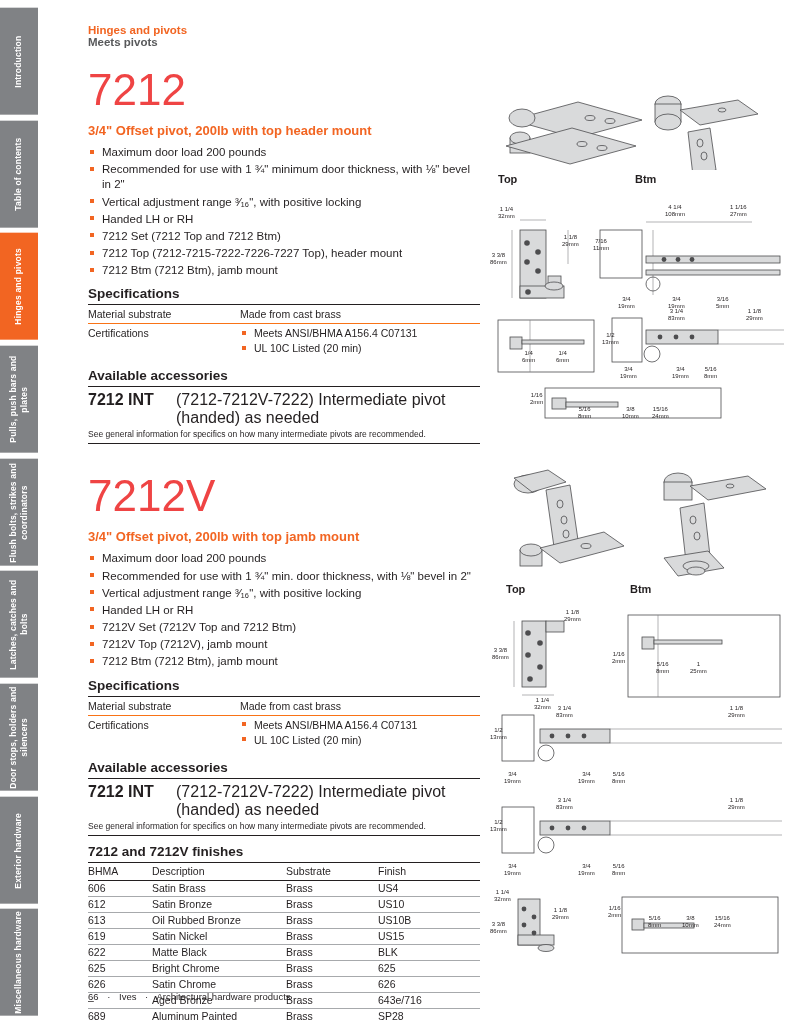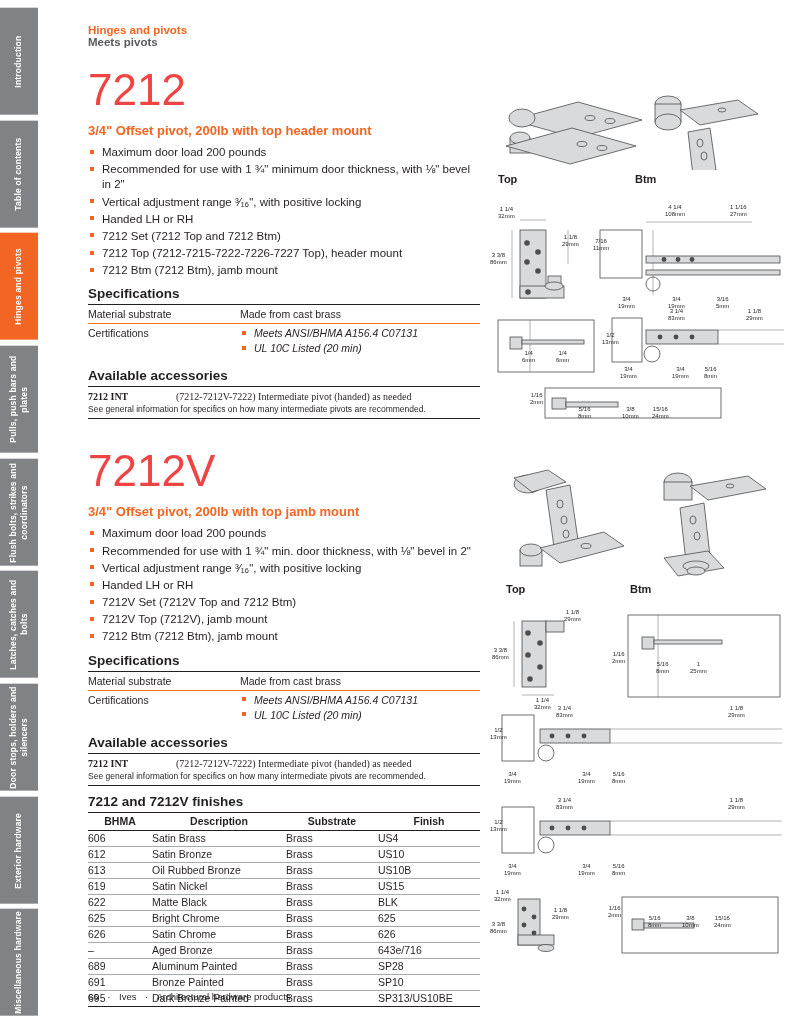"Meets ANSI/BHMA A156.4 C07131" ul.cert-list { font-style: italic -> none }
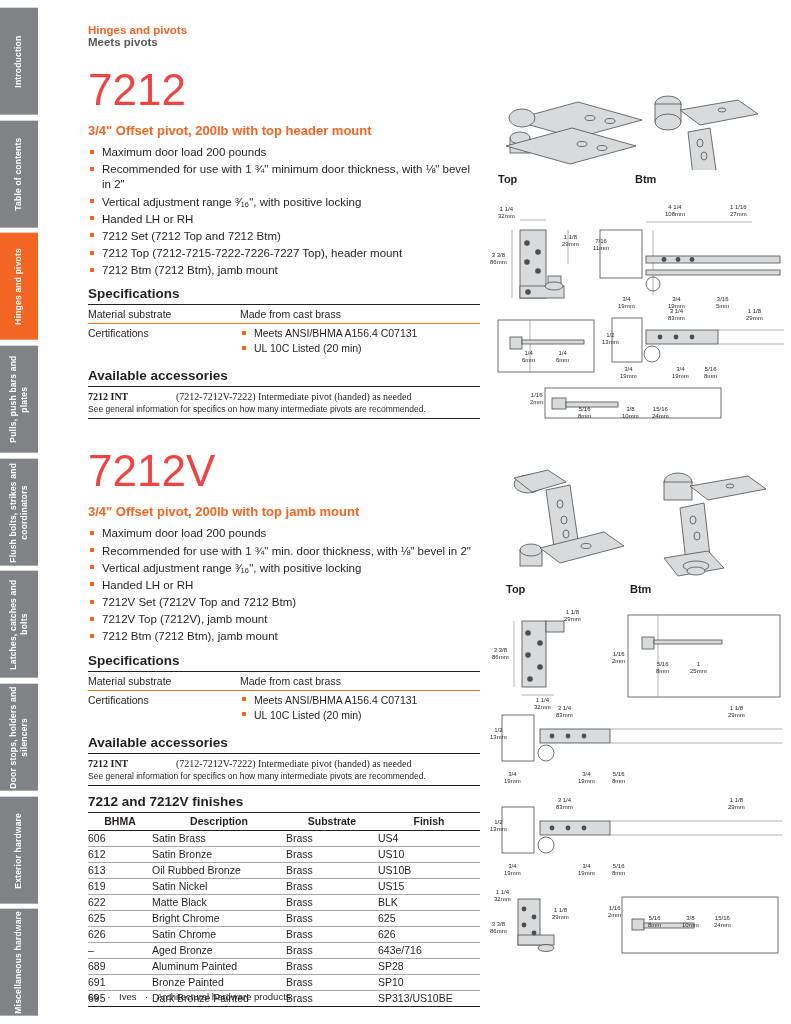"7212 INT" .acc-row { font-family: Liberation Serif, serif -> none; font-size: 10px -> 16px }
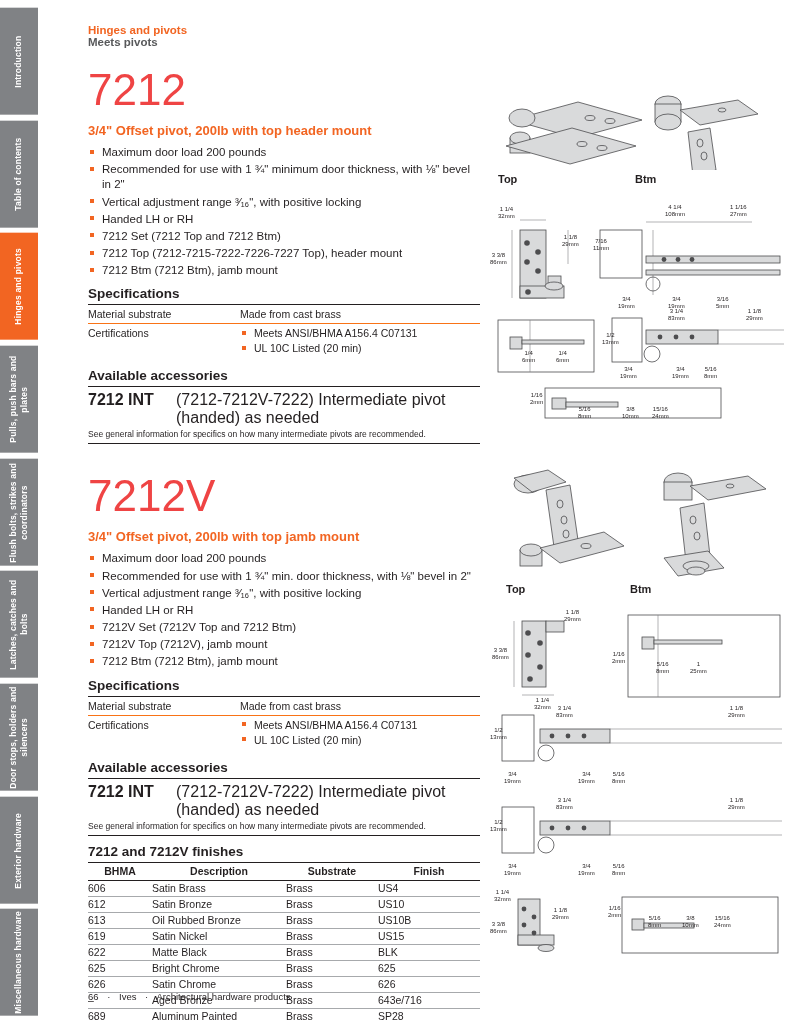"BHMA" table.fin th { font-weight: bold -> normal; text-align: center -> left }
